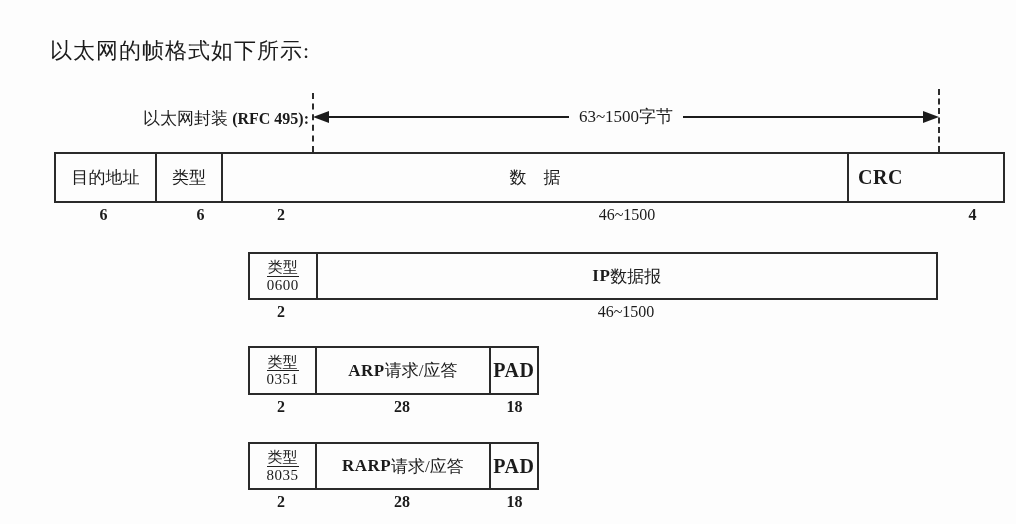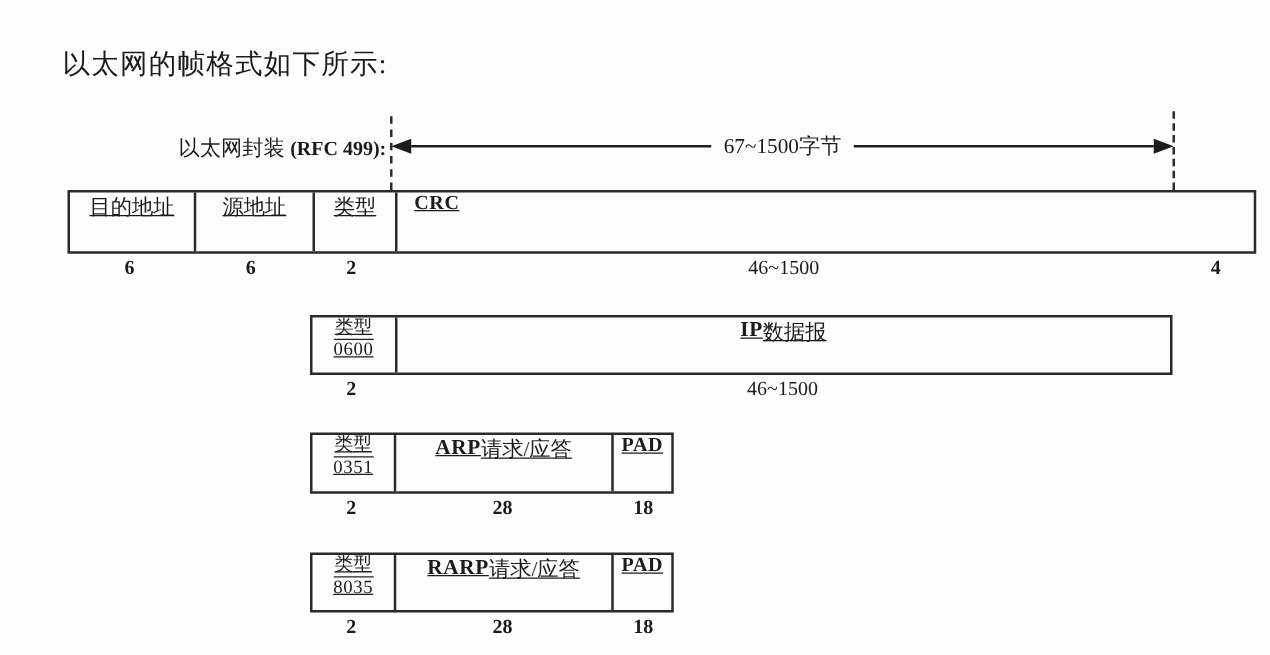"(RFC 499):" span.rfc { text: 499 -> 495 }
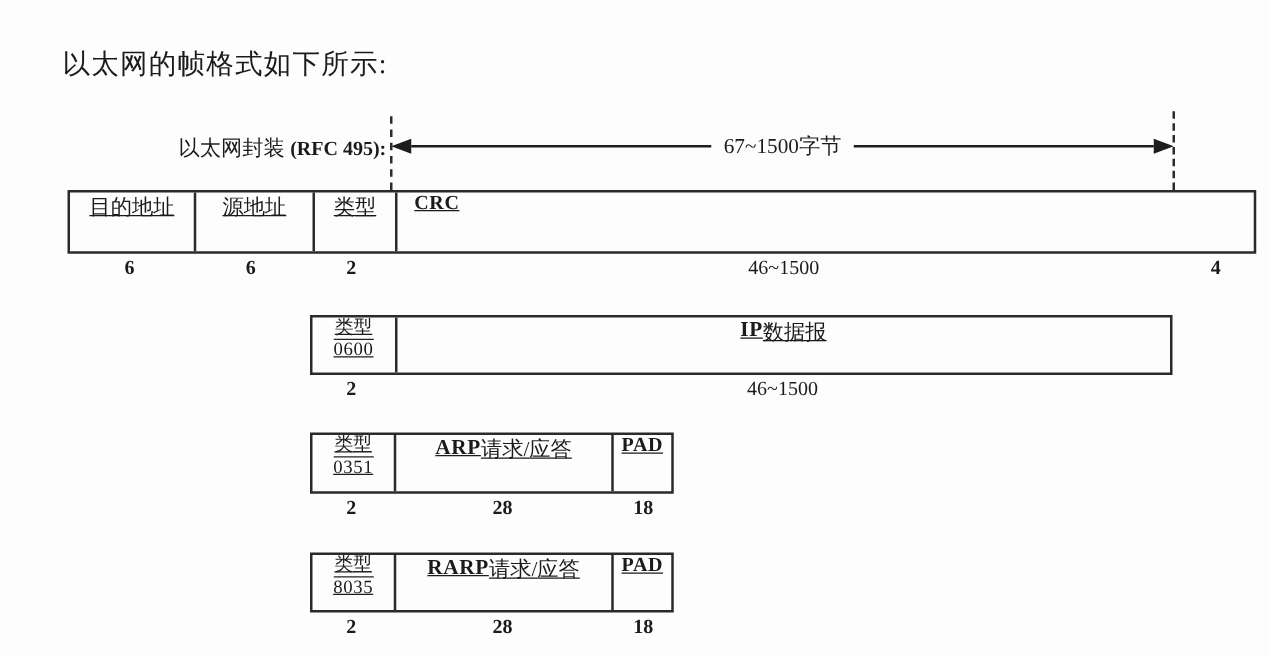"67~1500字节" span.alabel { text: 67 -> 63 }
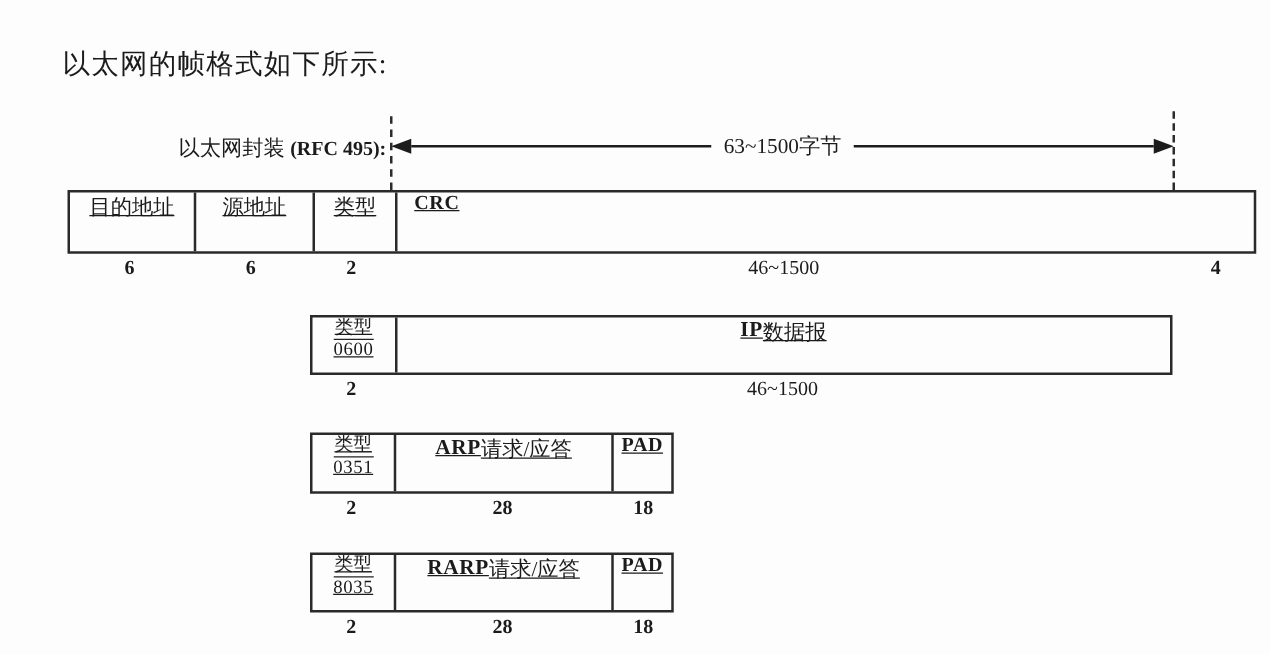"目的地址" .cell { align-items: flex-start -> center; text-decoration: underline -> none }
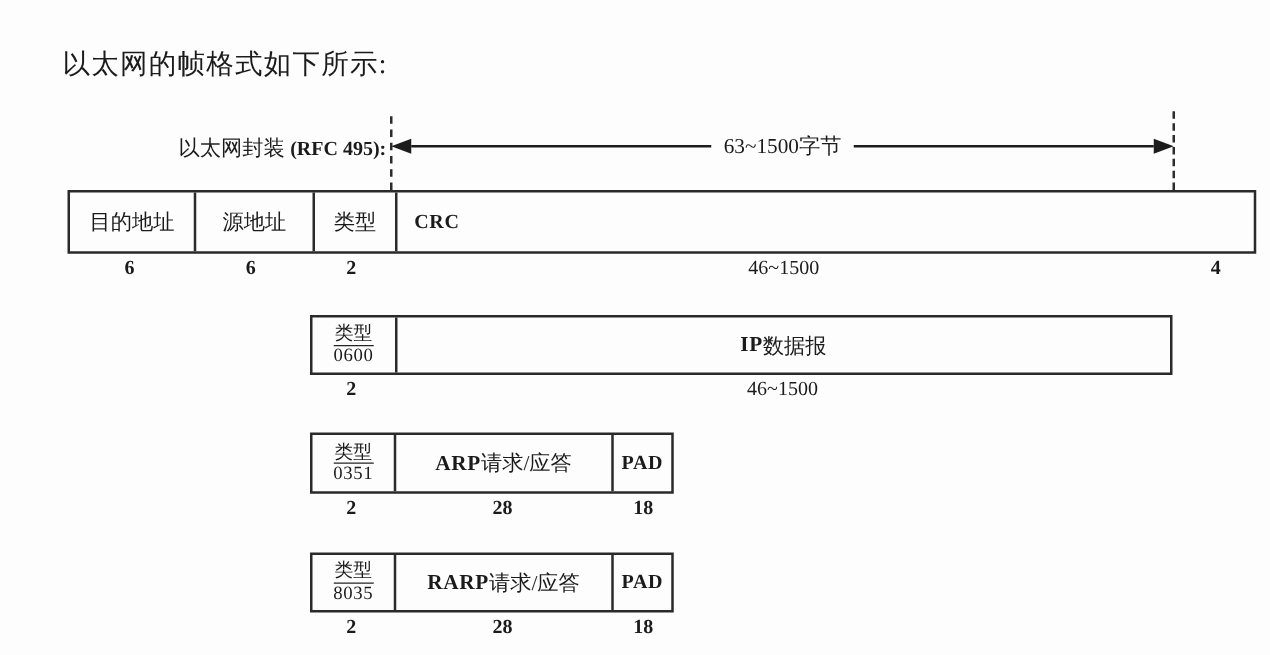"源地址" div.cell { html: <div> <span>源地址</span> </div> -> none }
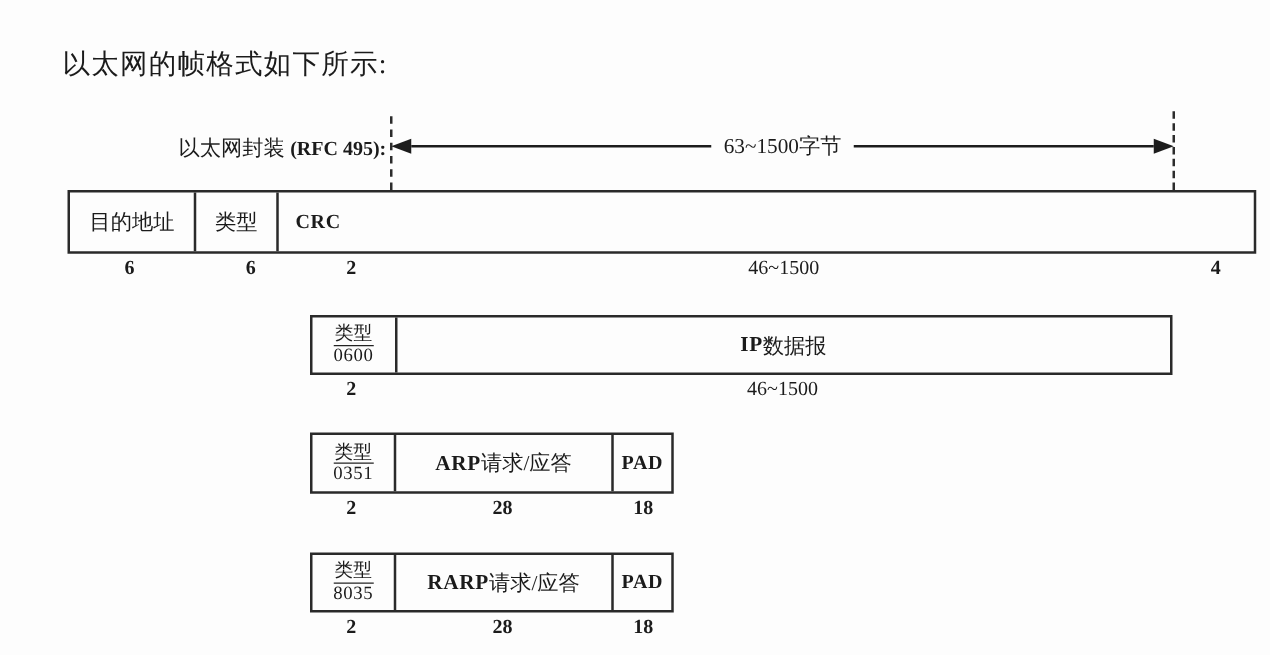"数 据" div.cell { html: none -> <div> <span>数 据</span> </div> }
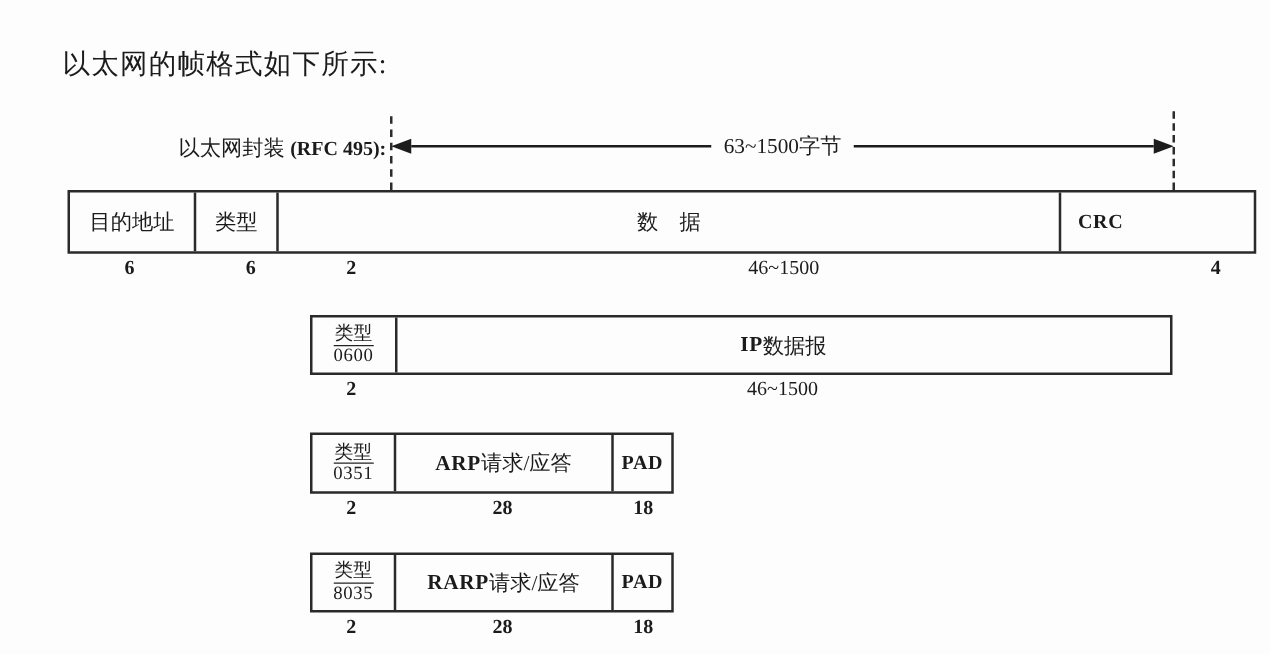"CRC" .smallcaps { font-size: 16px -> 20px }
